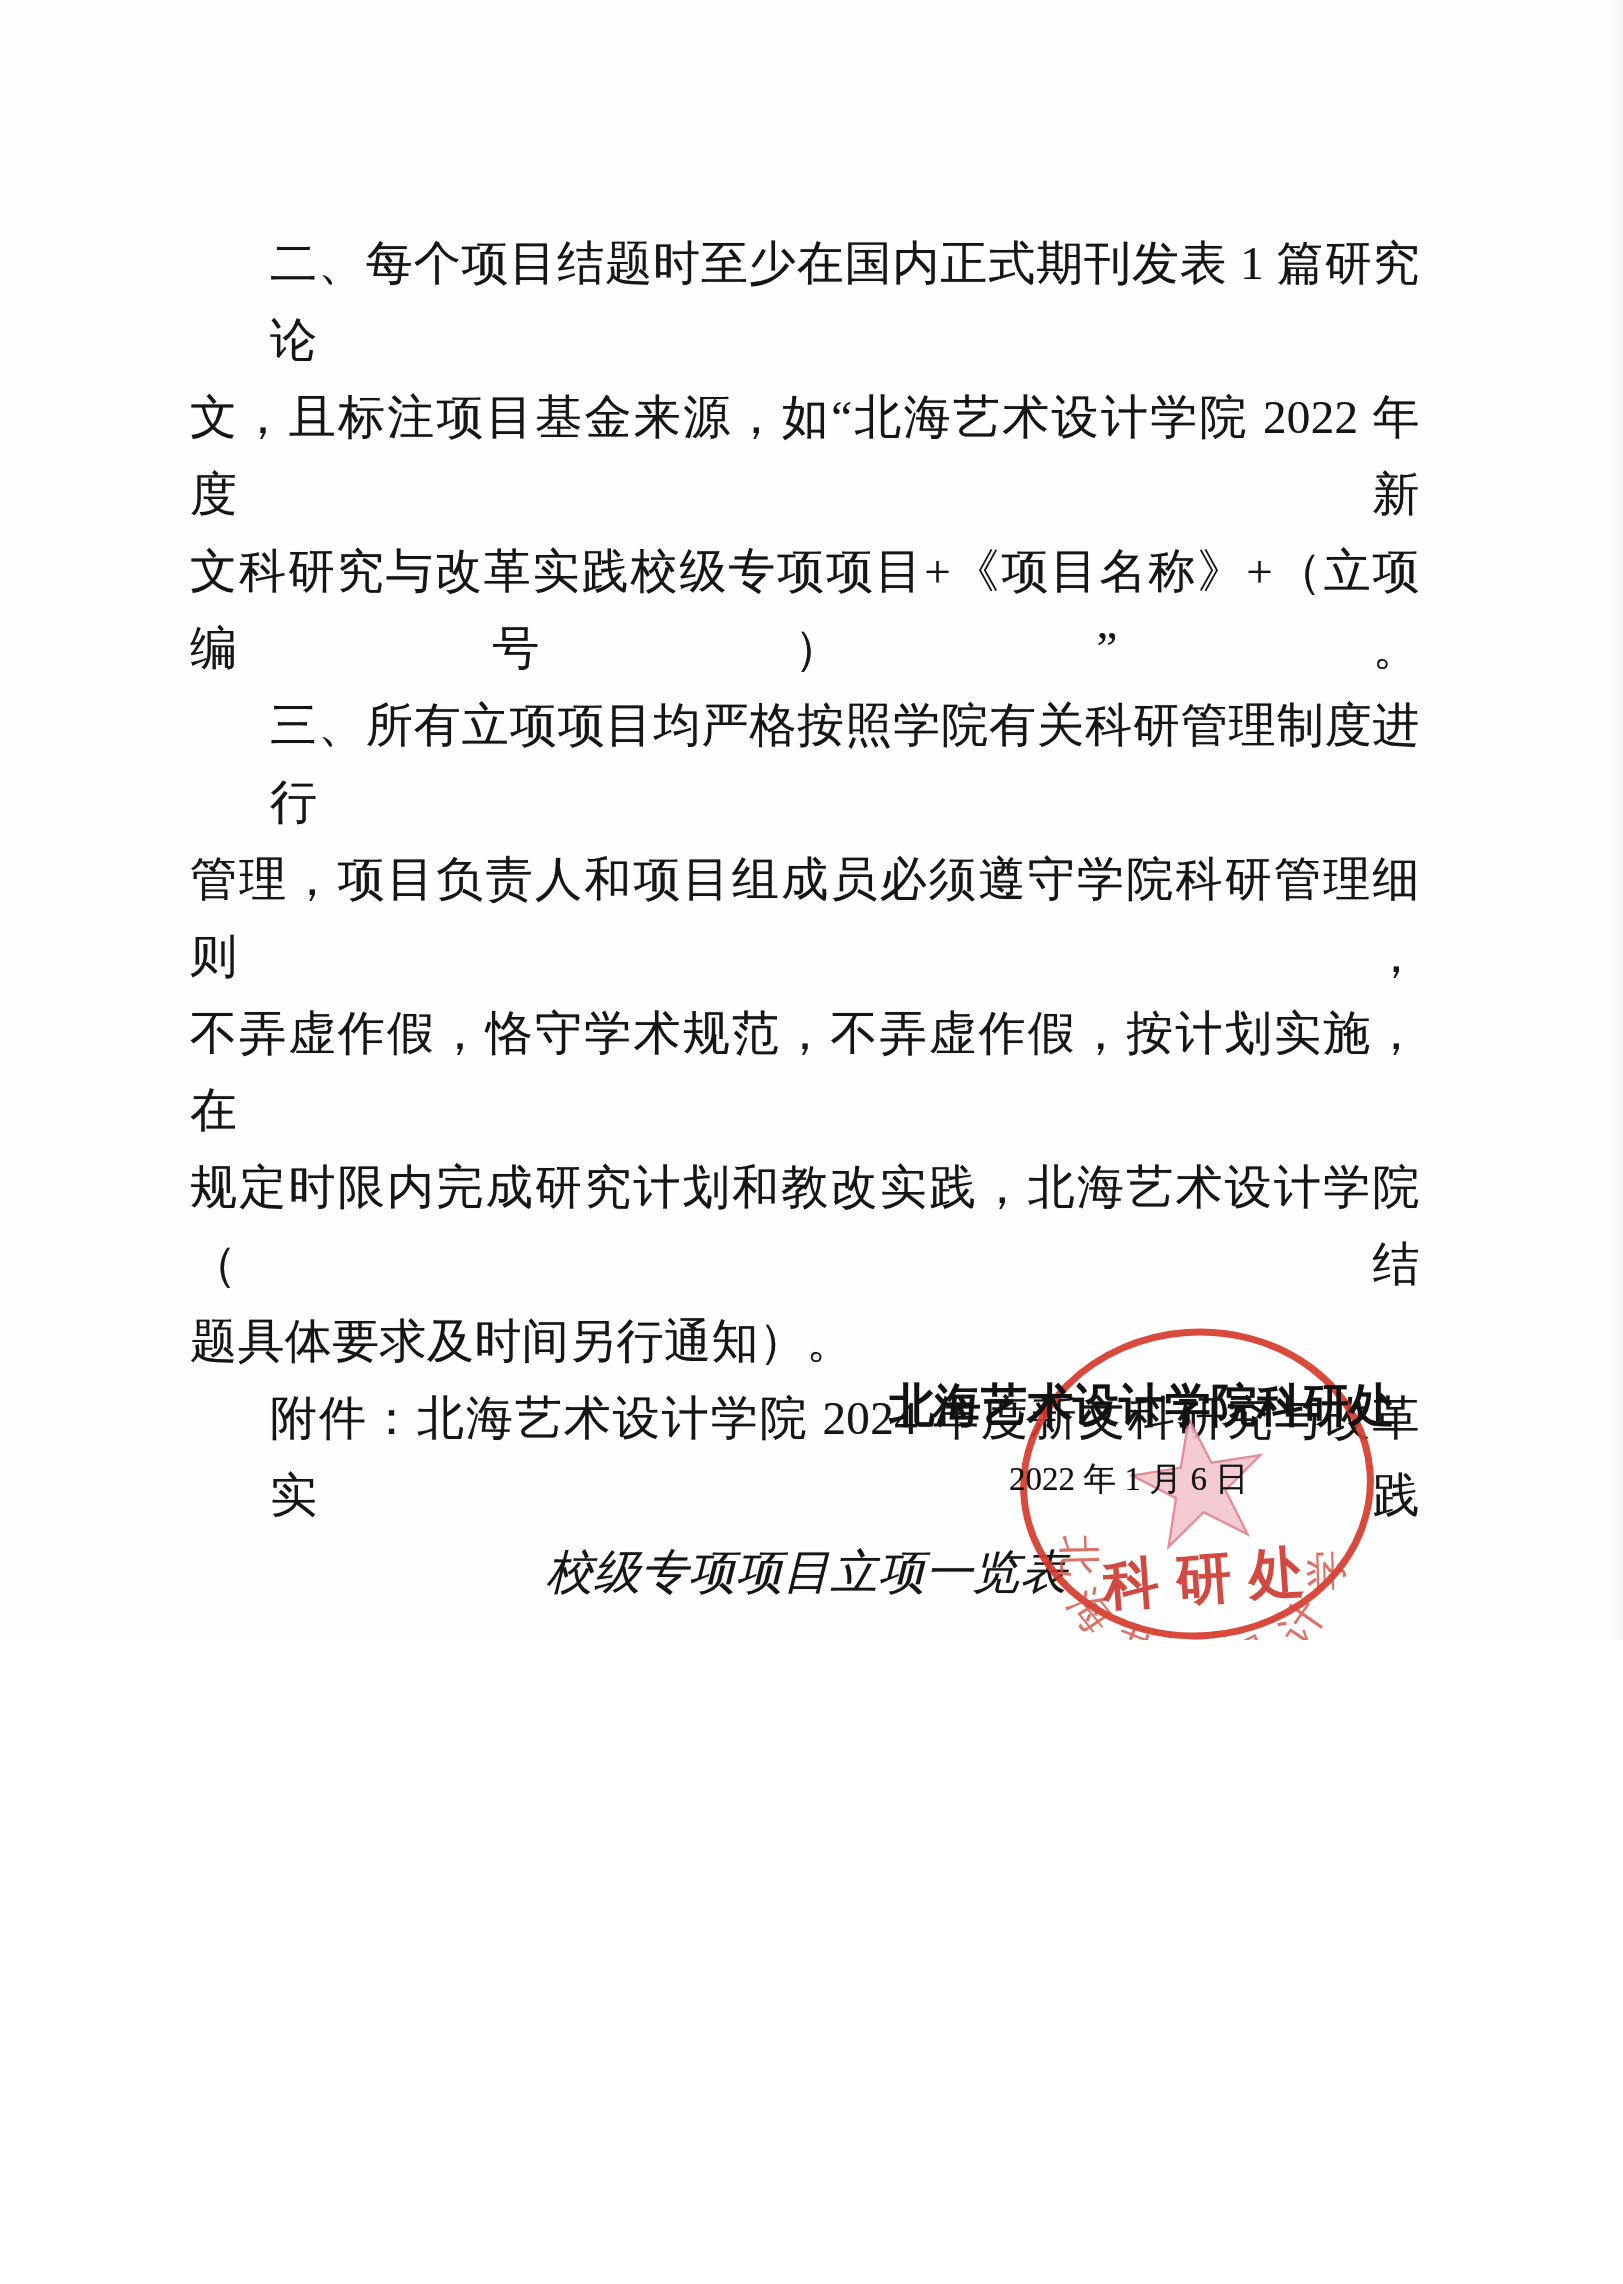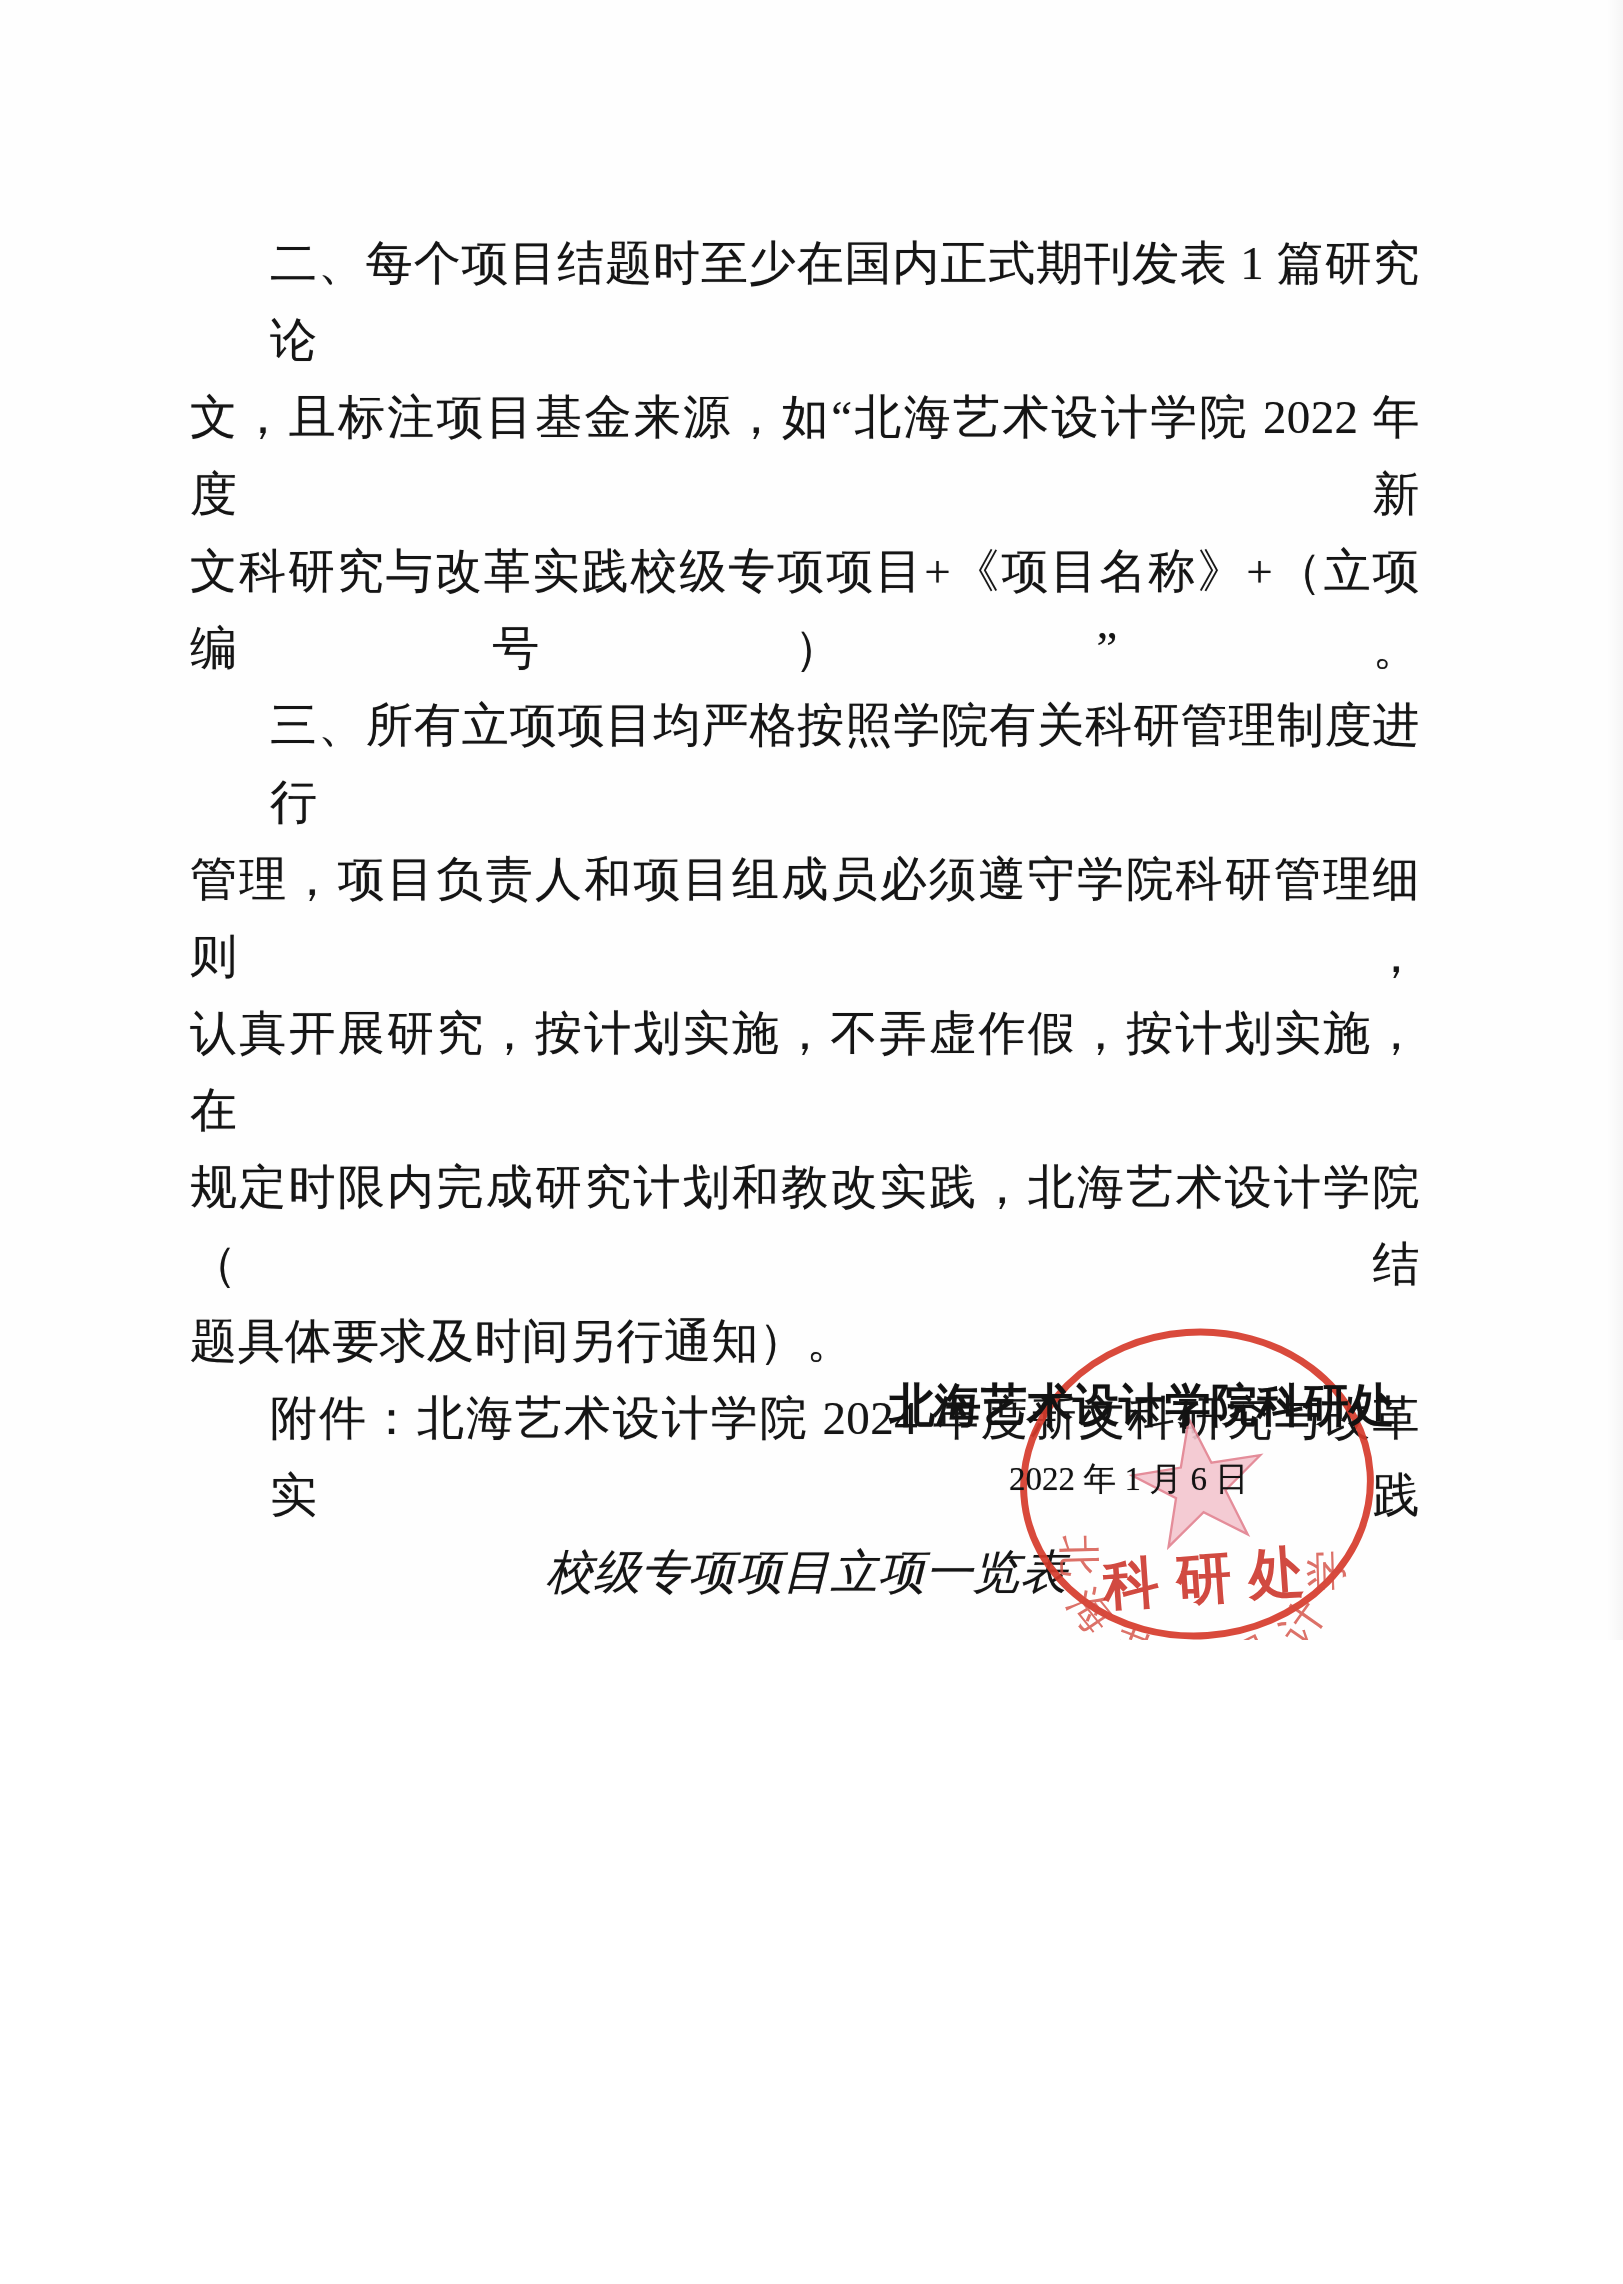"认真开展研究，按计划实施，不弄虚作假，按计划实施，在" div.line { text: 认真开展研究，按计划实施 -> 不弄虚作假，恪守学术规范 }
